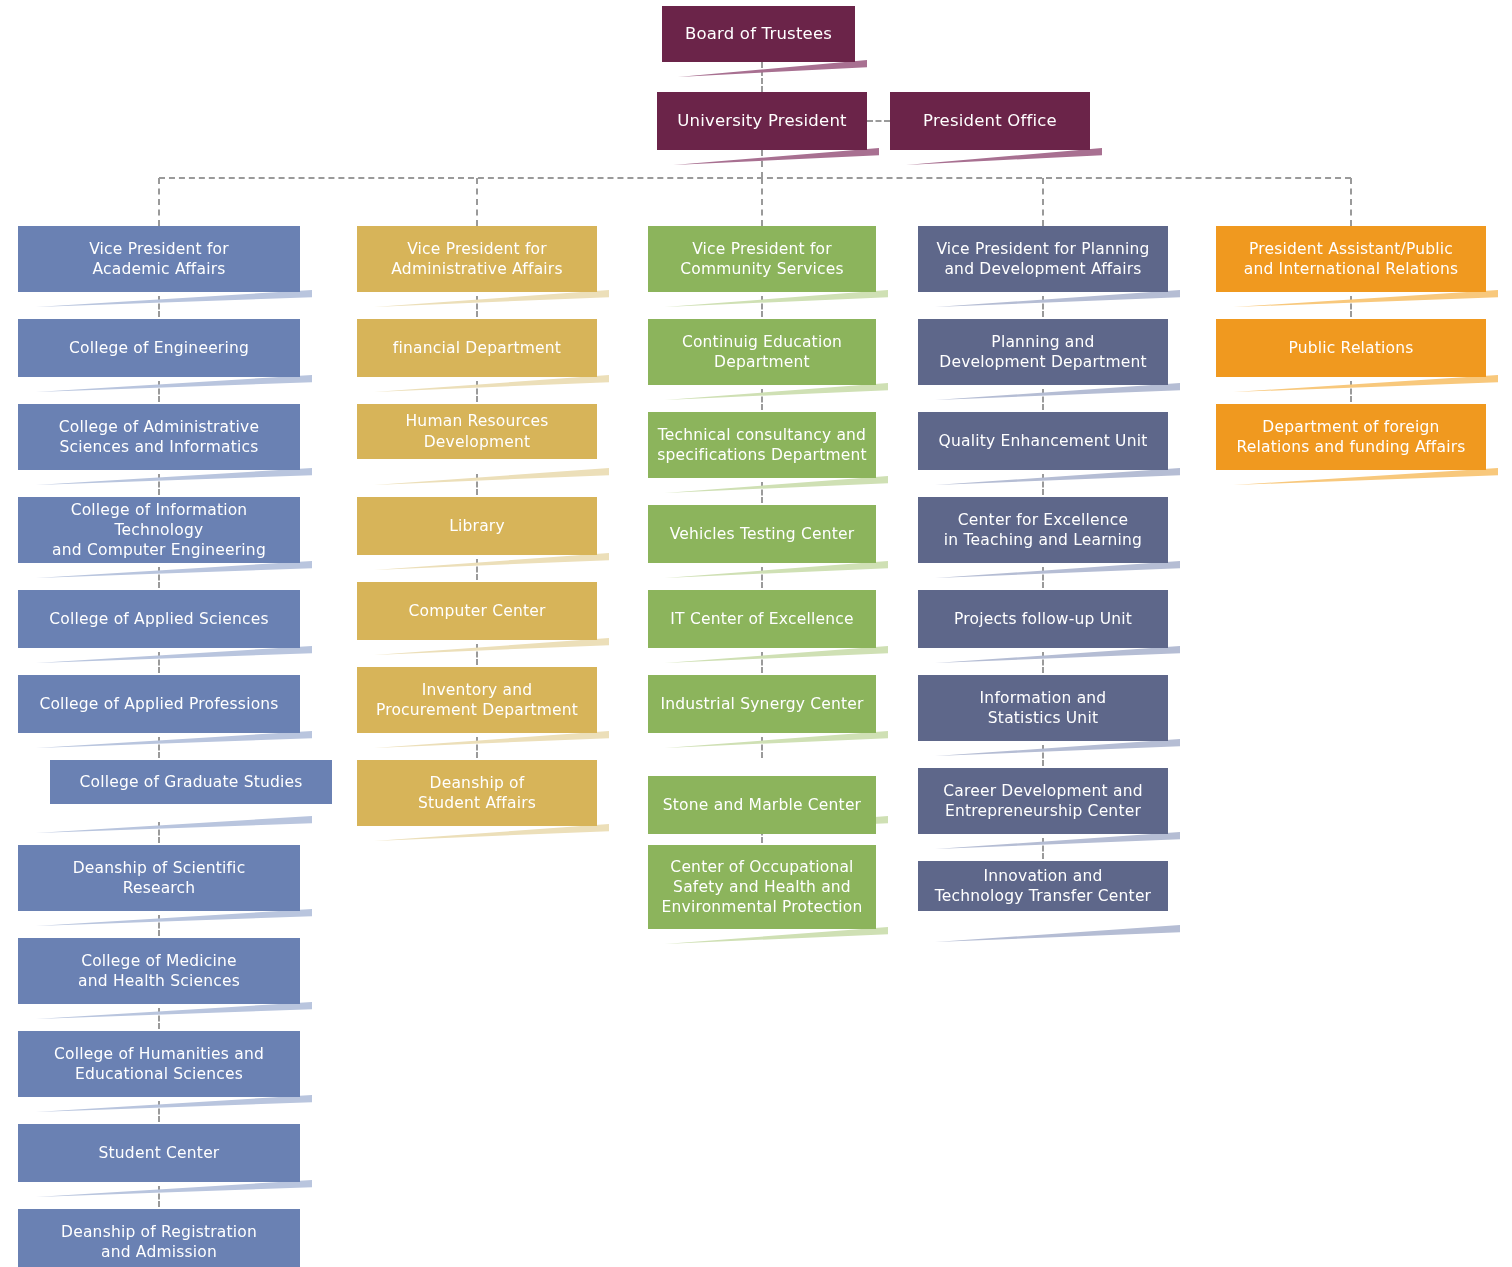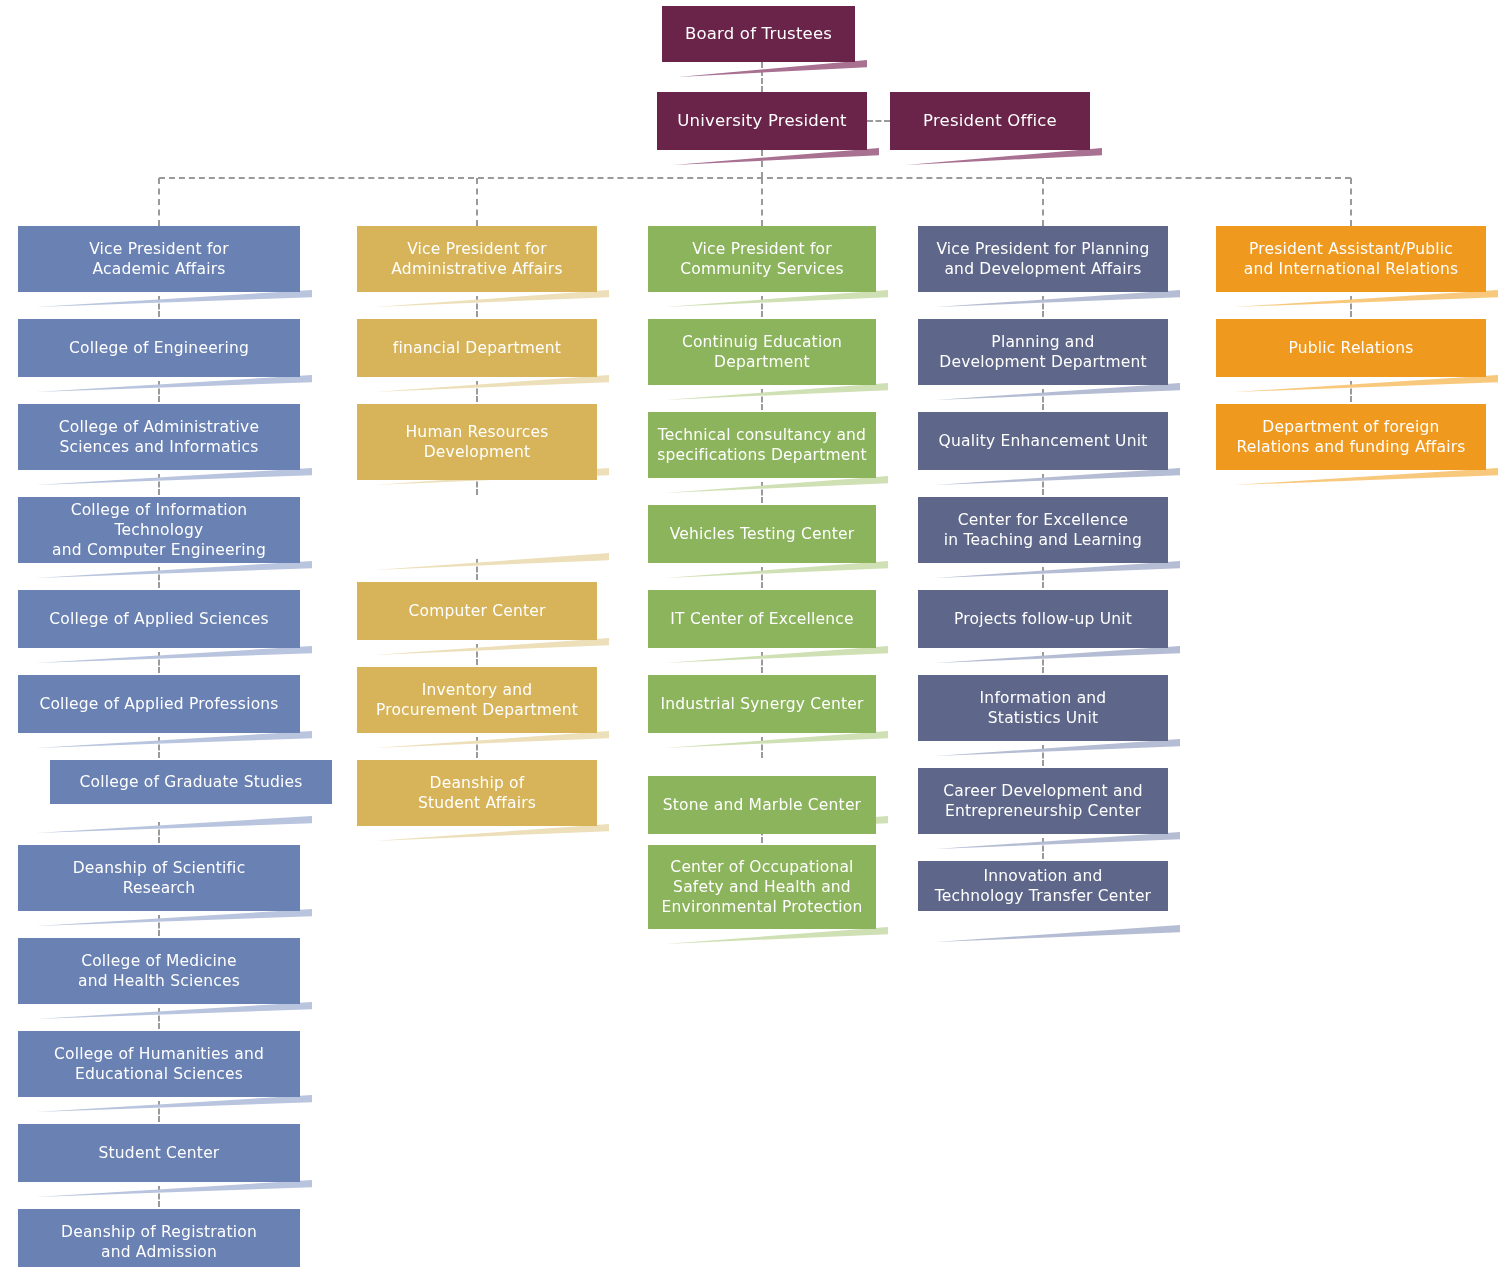"Human Resources" div.node { height: 76px -> 55px }
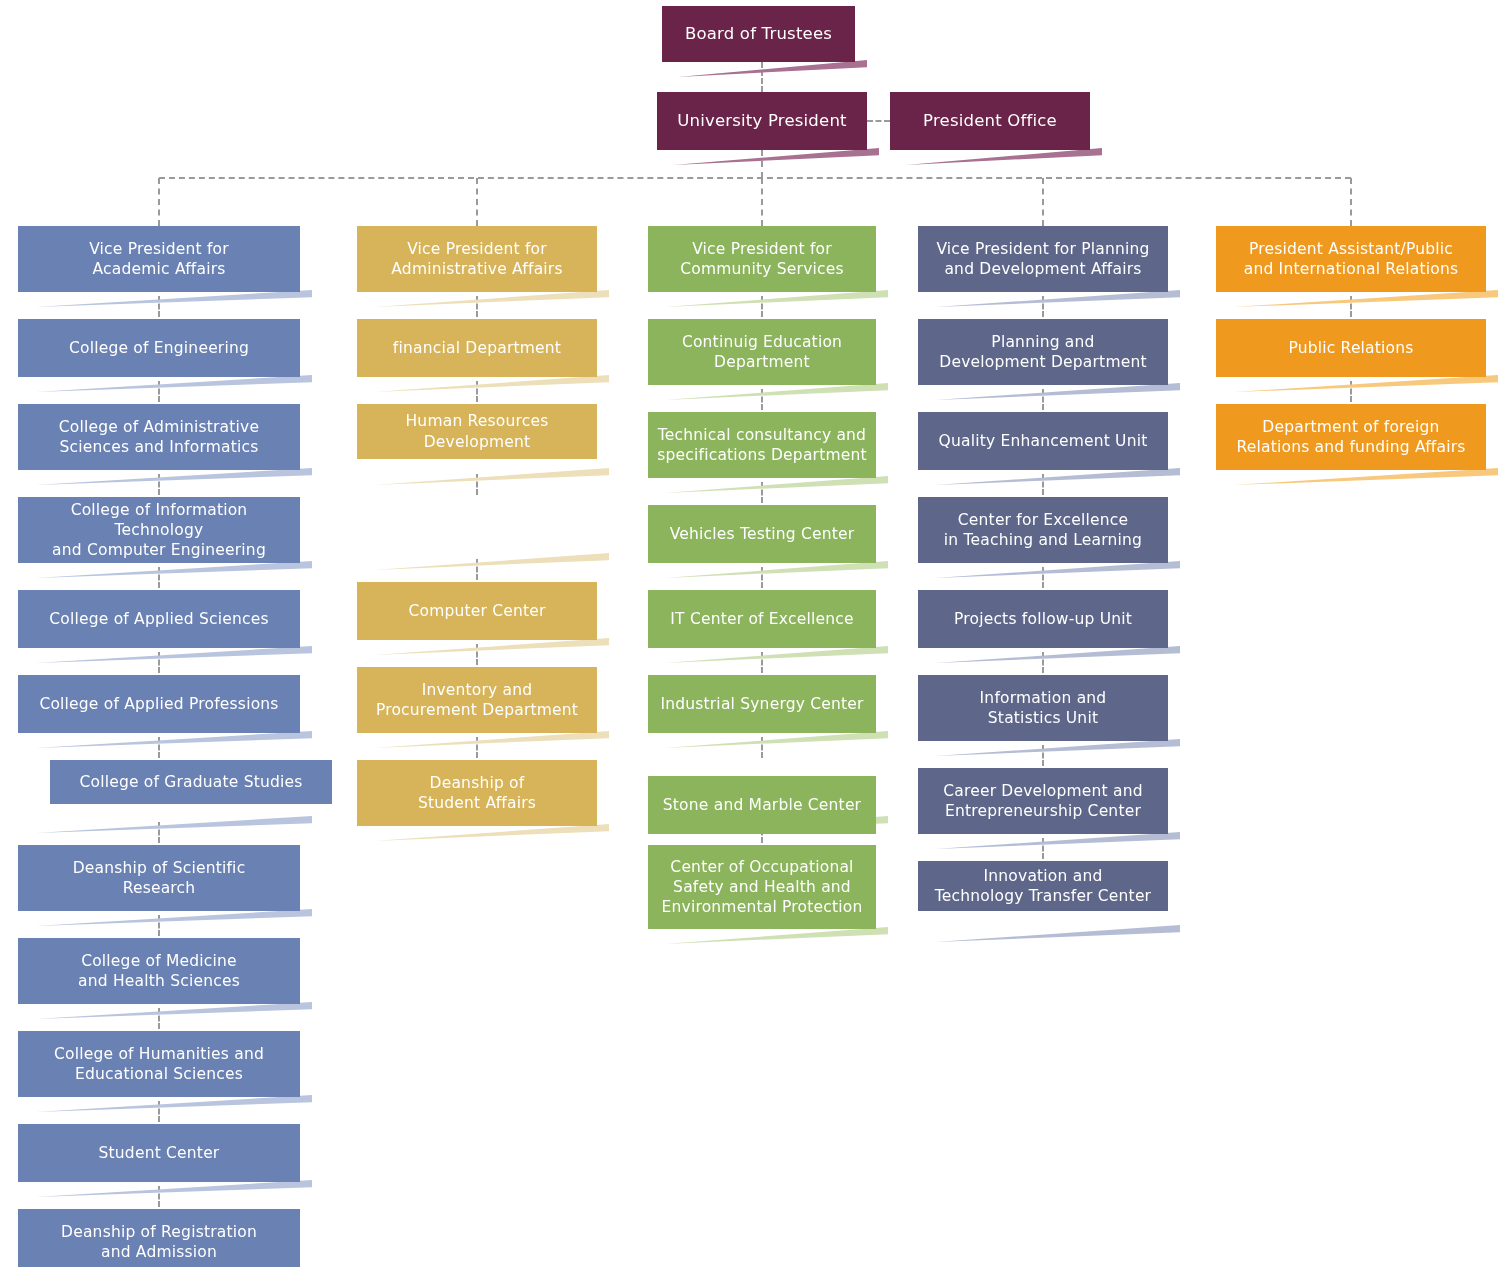"Library" div.node { html: none -> <div> <span>Library</span> </div> }
